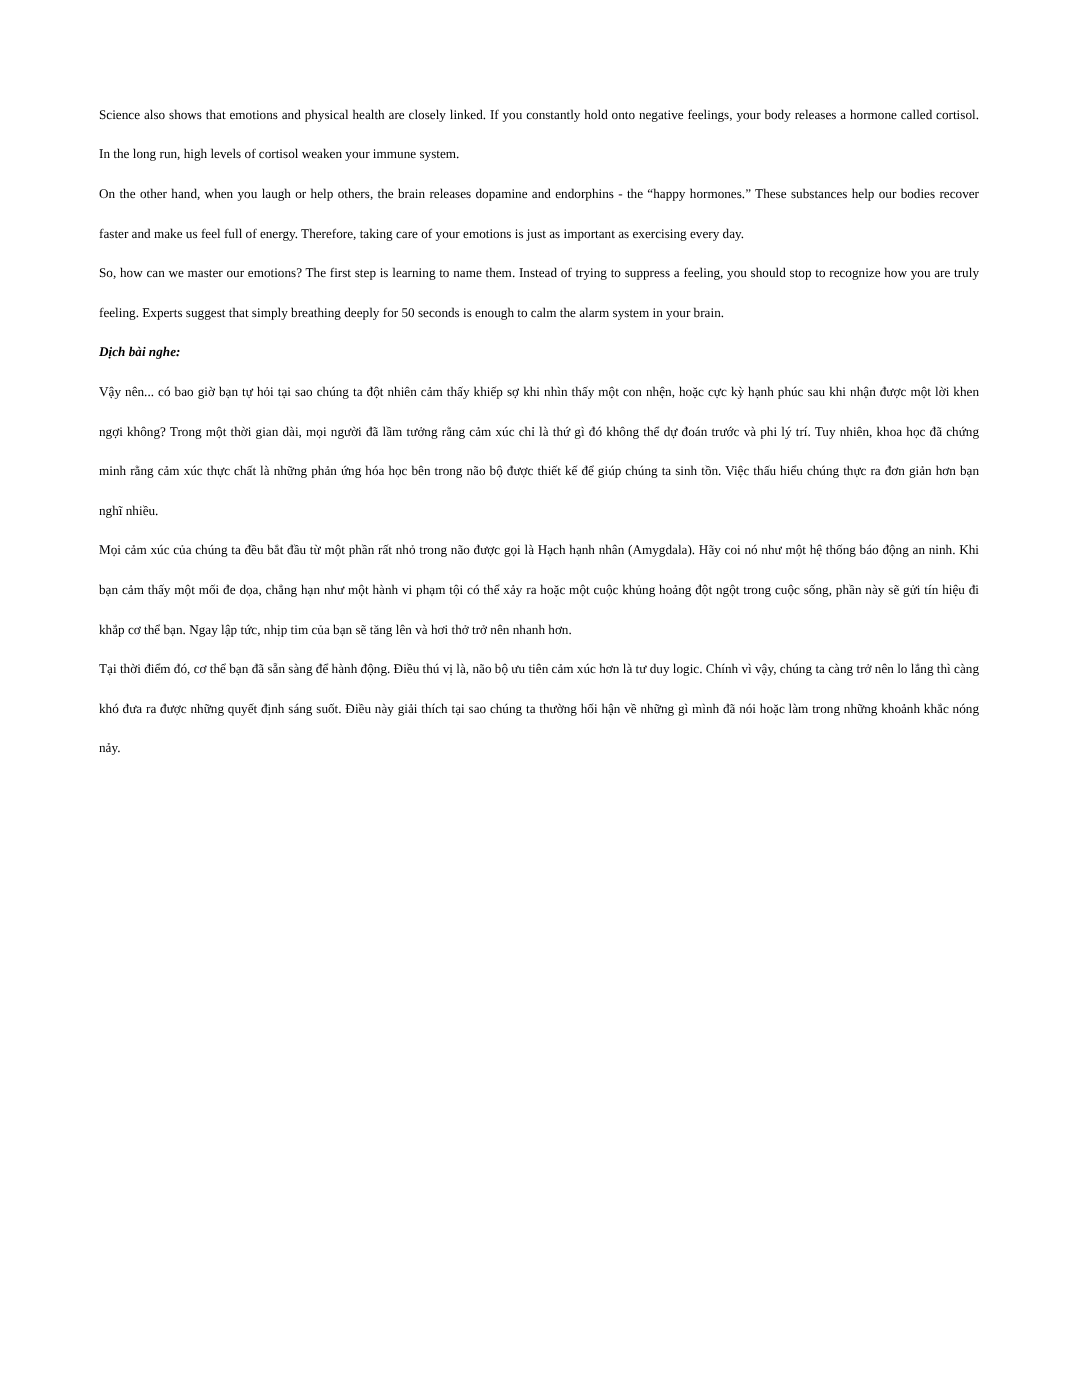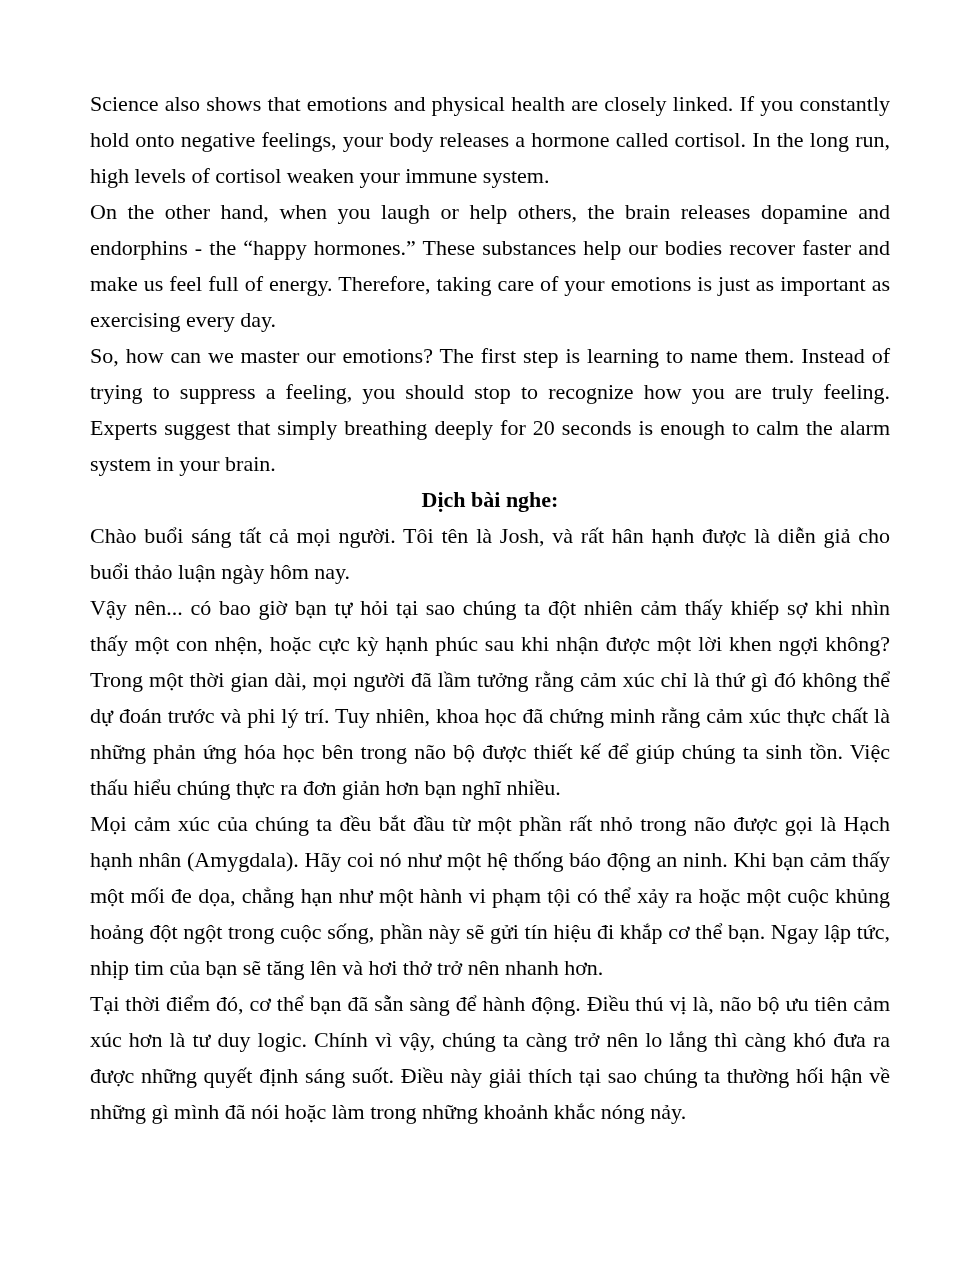"Science also shows that emotions" .page { font-size: 22px -> 12px }
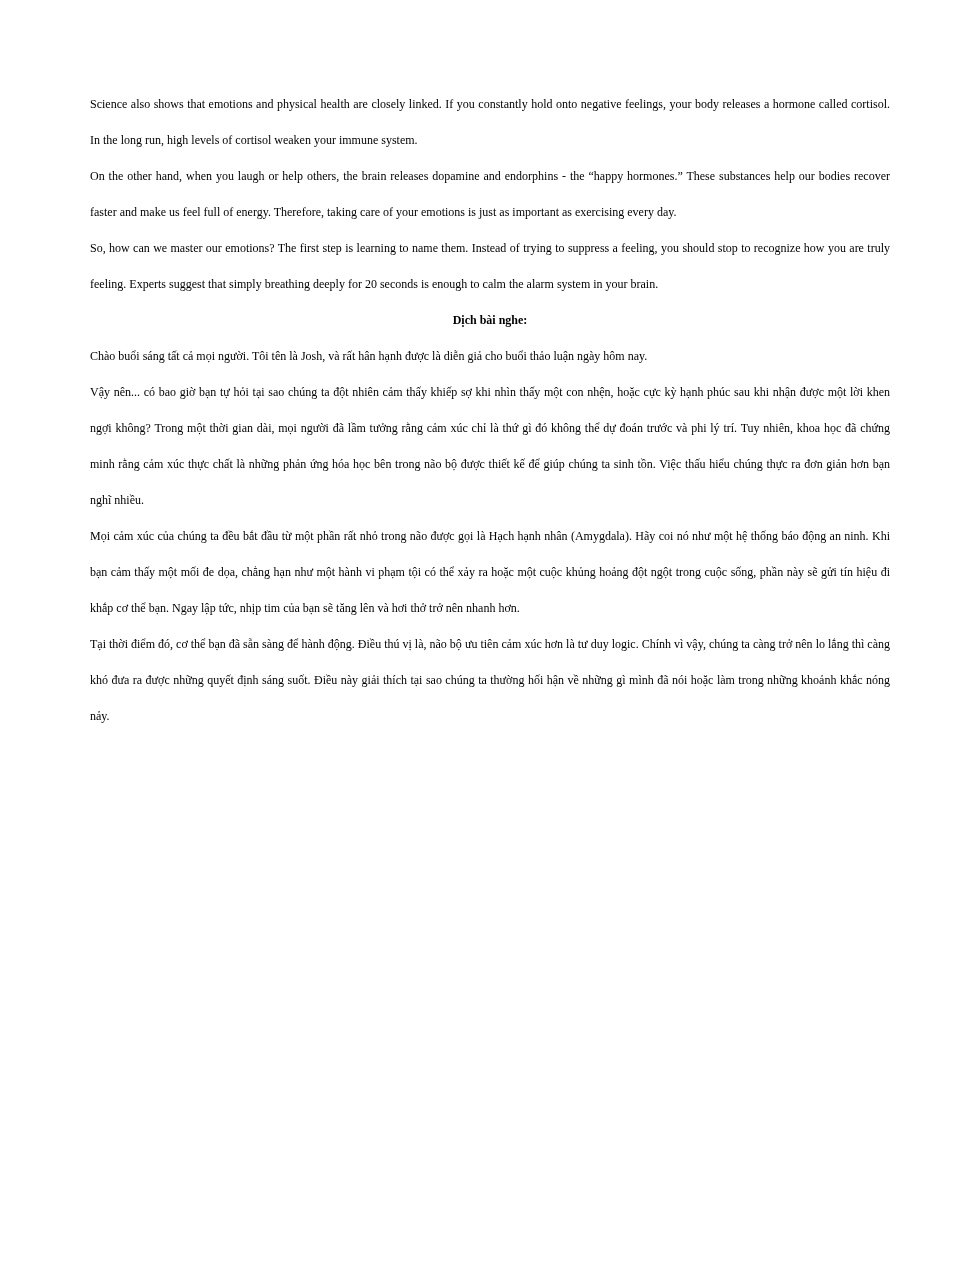"So, how can we master" p.para { text: 20 -> 50 }
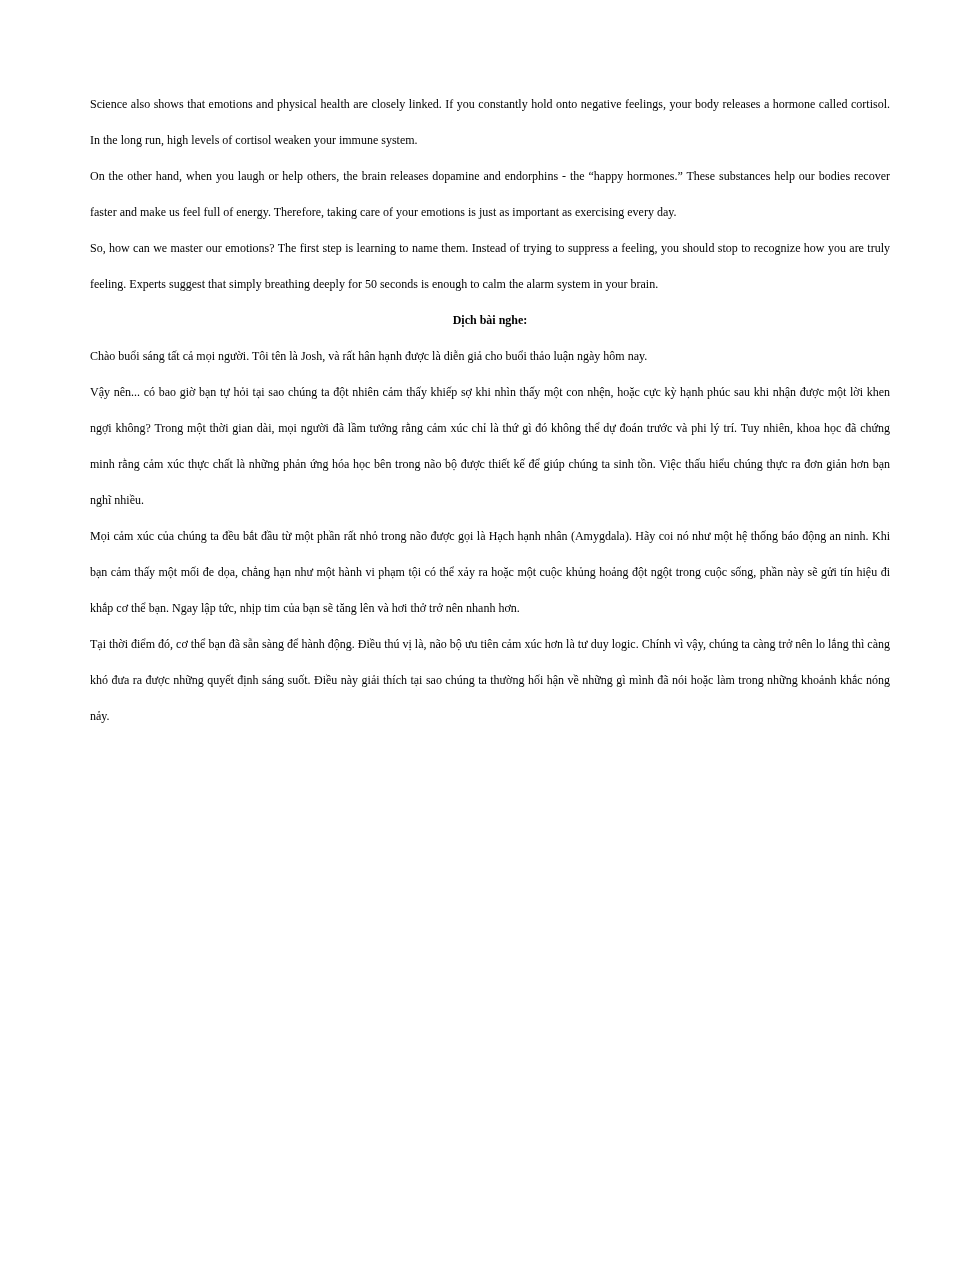"Dịch bài nghe:" .doc-body p.para.bold { font-style: none -> italic; text-align: center -> left }
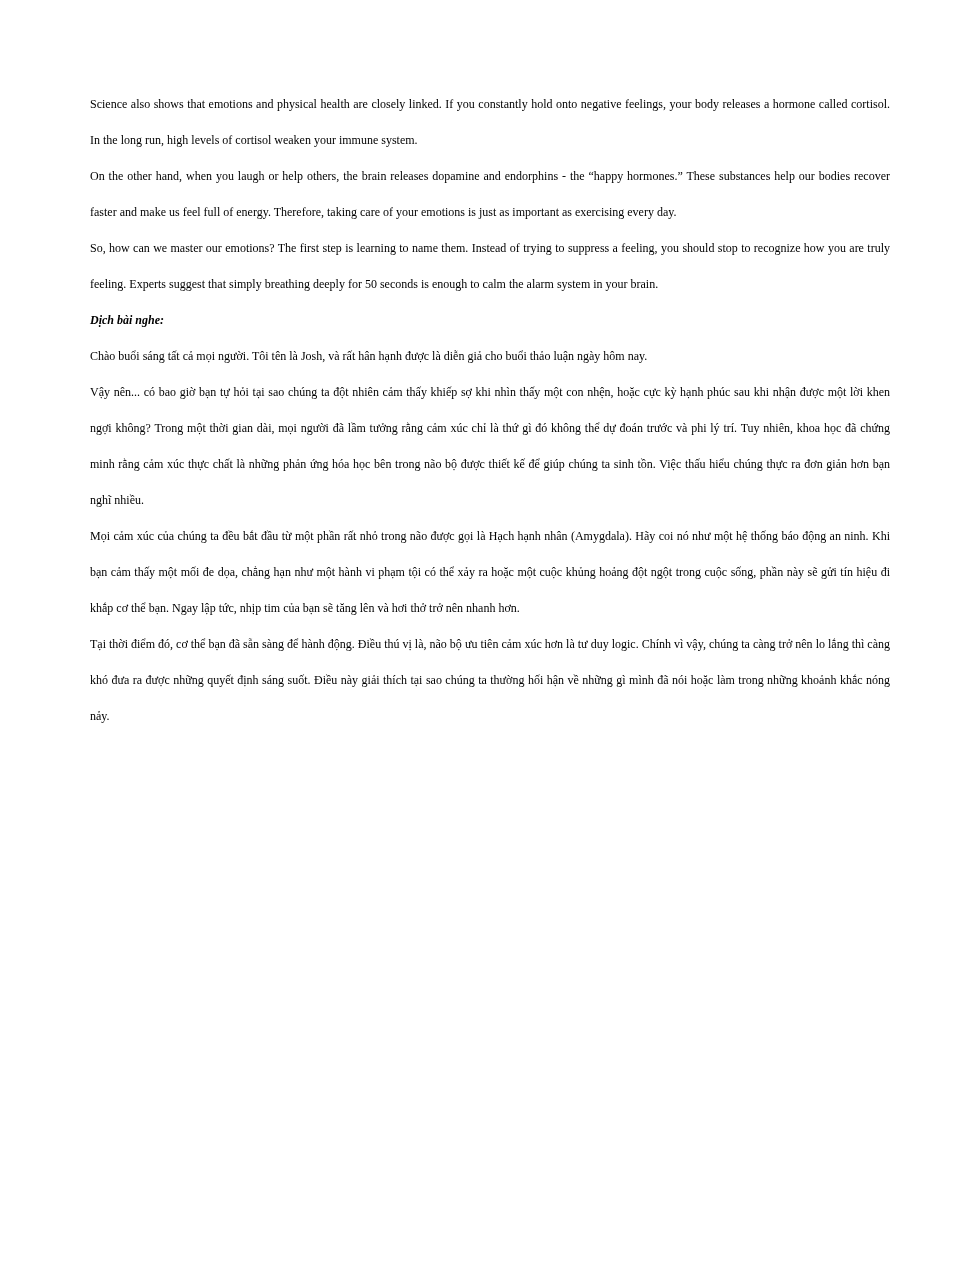"Chào buổi sáng tất cả" p.para { html: <p>Chào buổi sáng tất cả mọi người. Tôi tên là Josh, và rất hân hạnh được là diễn giả cho buổi thảo luận ngày hôm nay.</p> -> none }
